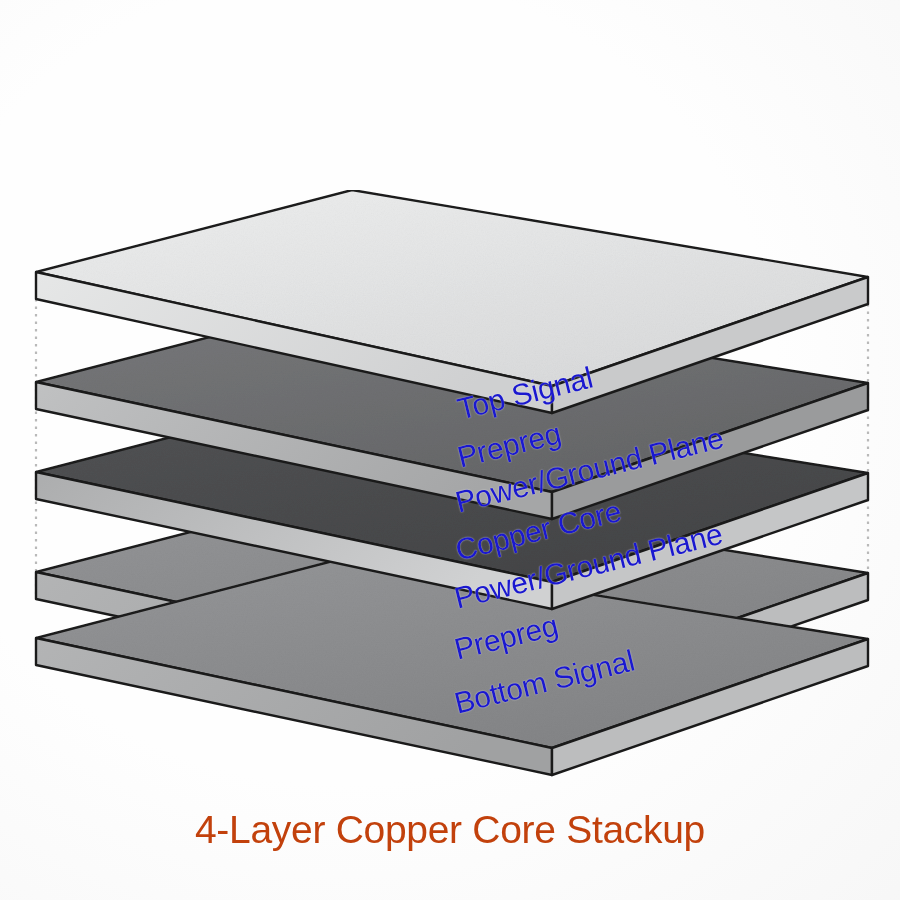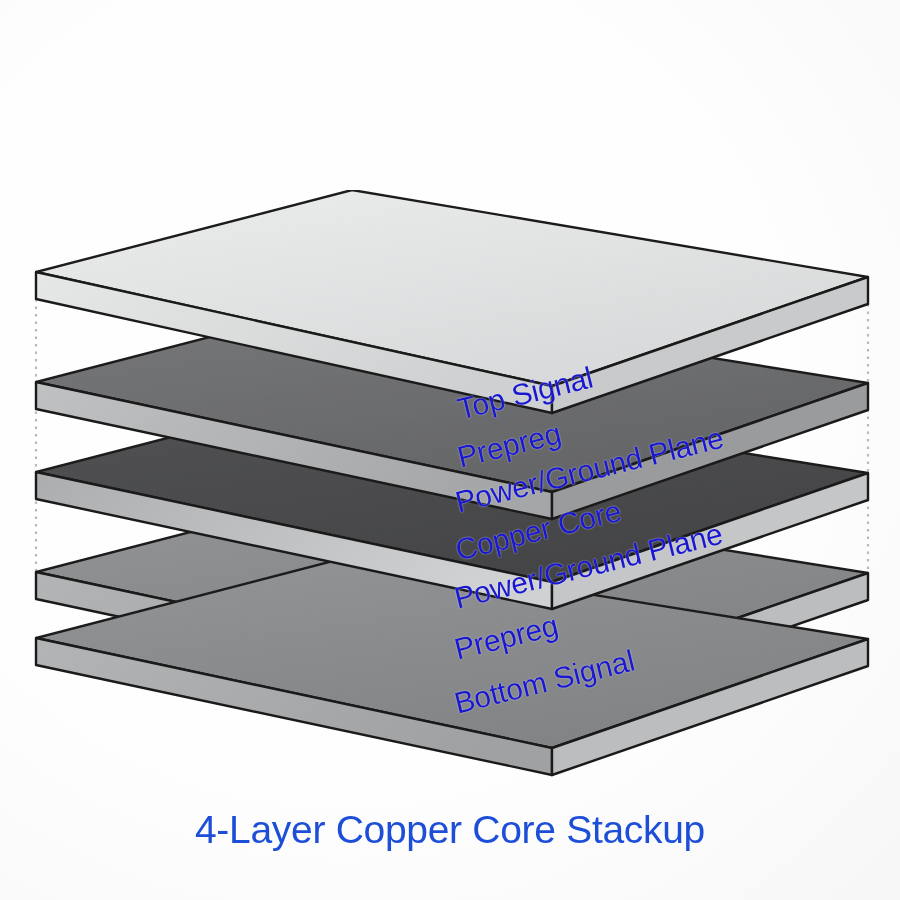"4-Layer Copper Core Stackup" #caption { color: #1d4ed8 -> #c2410c }
